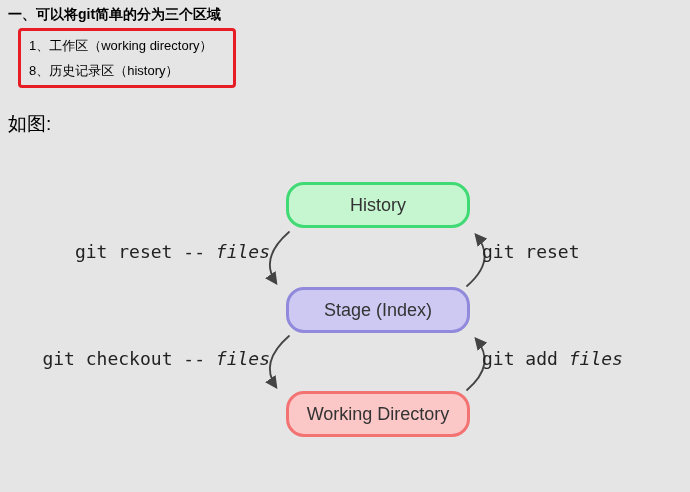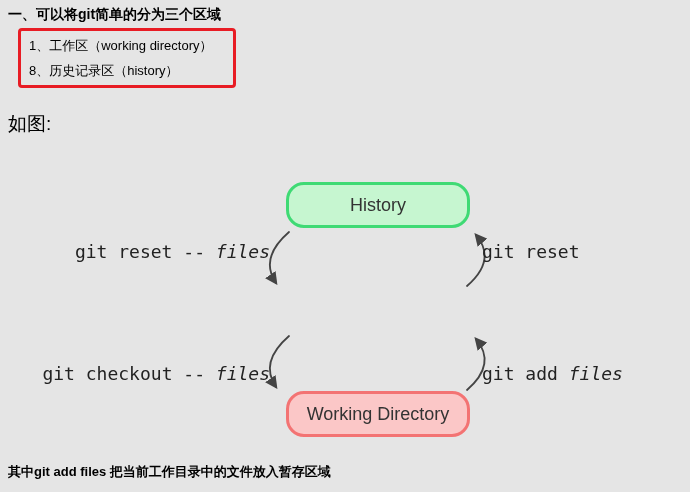"Stage (Index)" div.node { html: none -> <div>Stage (Index)</div> }
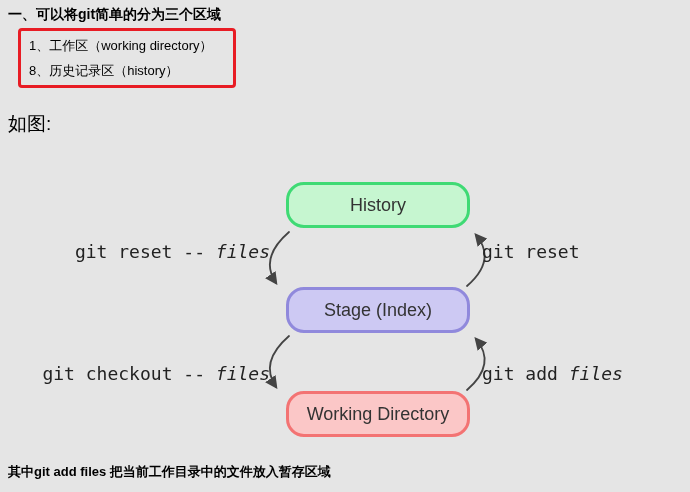"git checkout -- files" .cmd-row2 { top: 364px -> 349px }
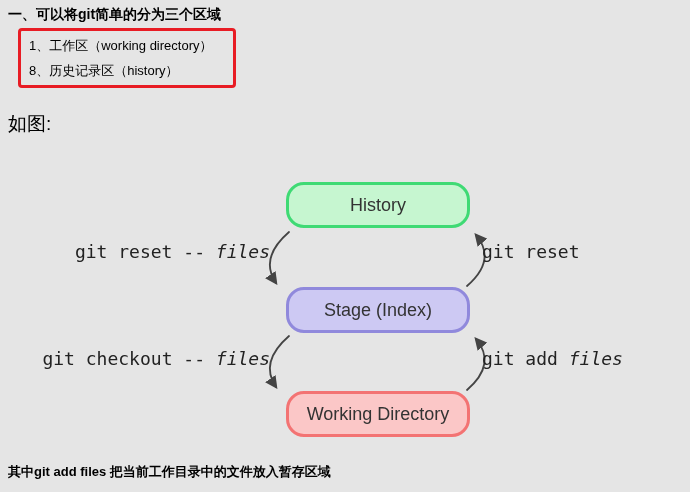"其中git add files 把当前工作目录中的文件放入暂存区域" p.footer-note { html: <p>其中git add files 把当前工作目录中的文件放入暂存区域</p> -> none }
